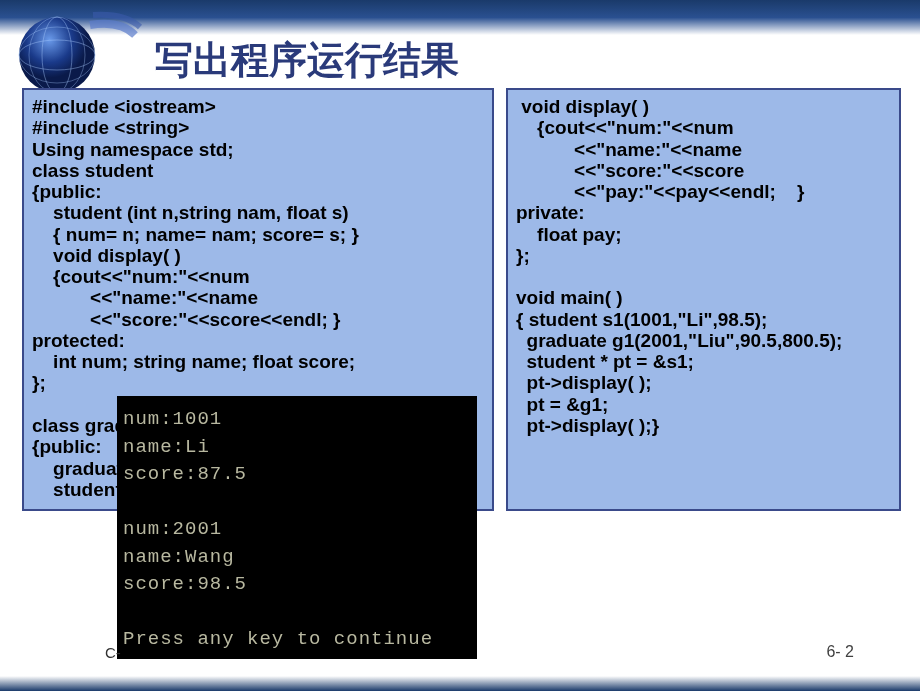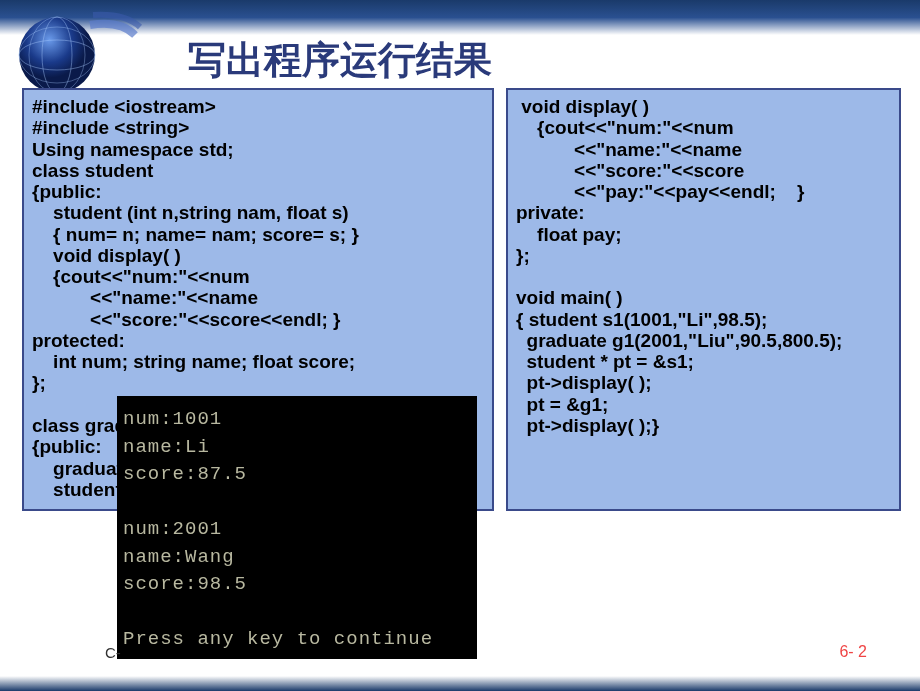"写出程序运行结果" .slide-title { margin-left: 33px -> none }
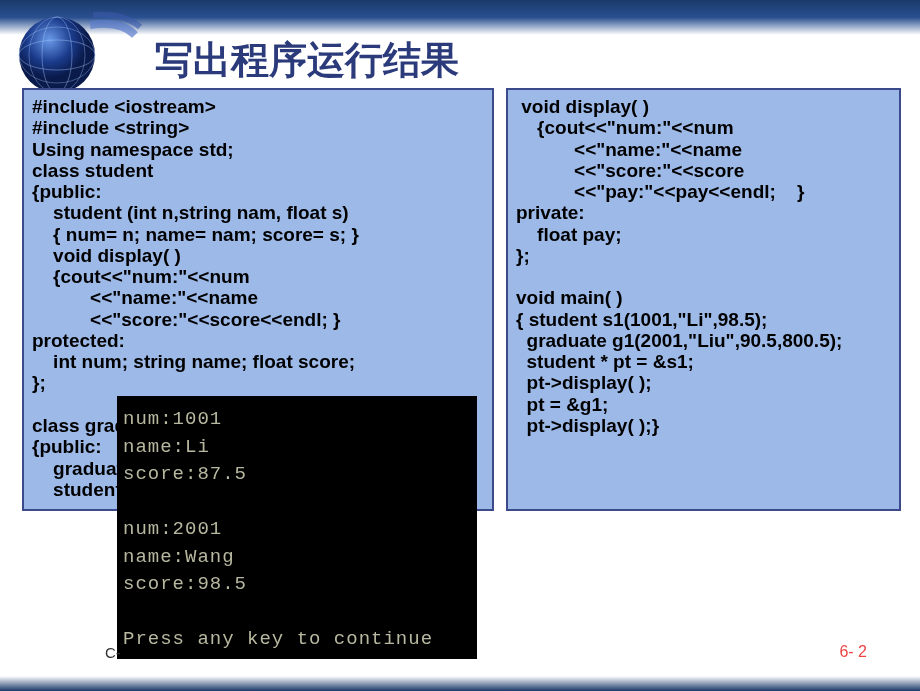"6- 2" .footer-right { color: #ef4444 -> #404040; right: 53px -> 66px }
